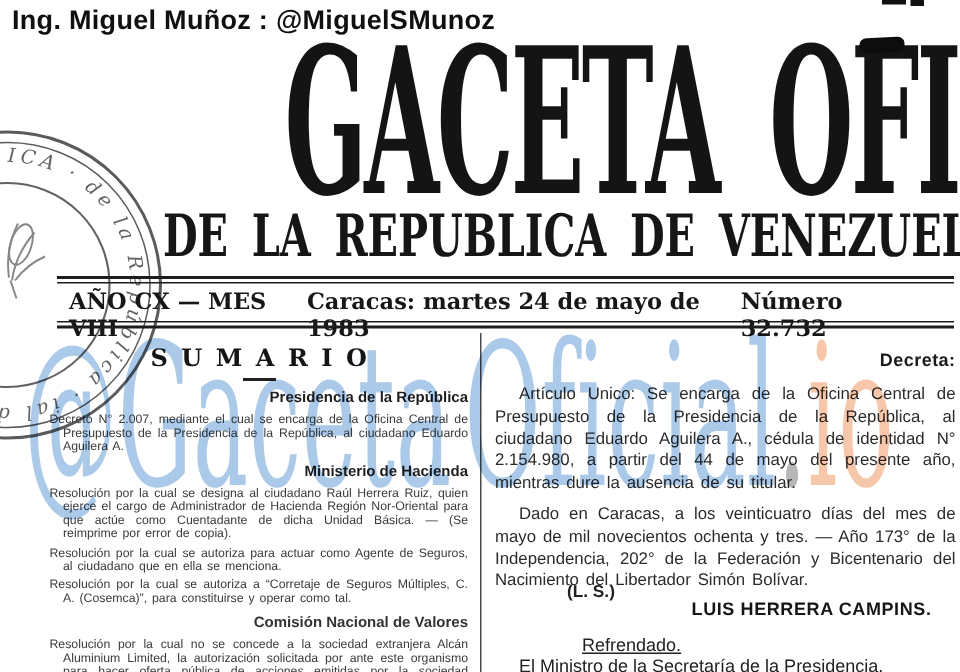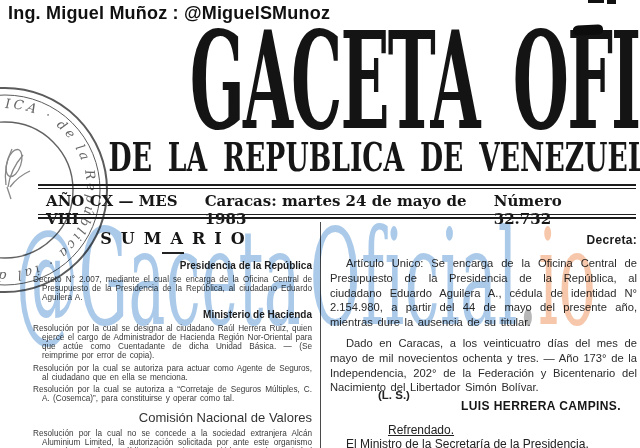"Comisión Nacional de Valores" .sec.comision .sec-h { font-size: 13px -> 10px; font-weight: 400 -> 700 }
